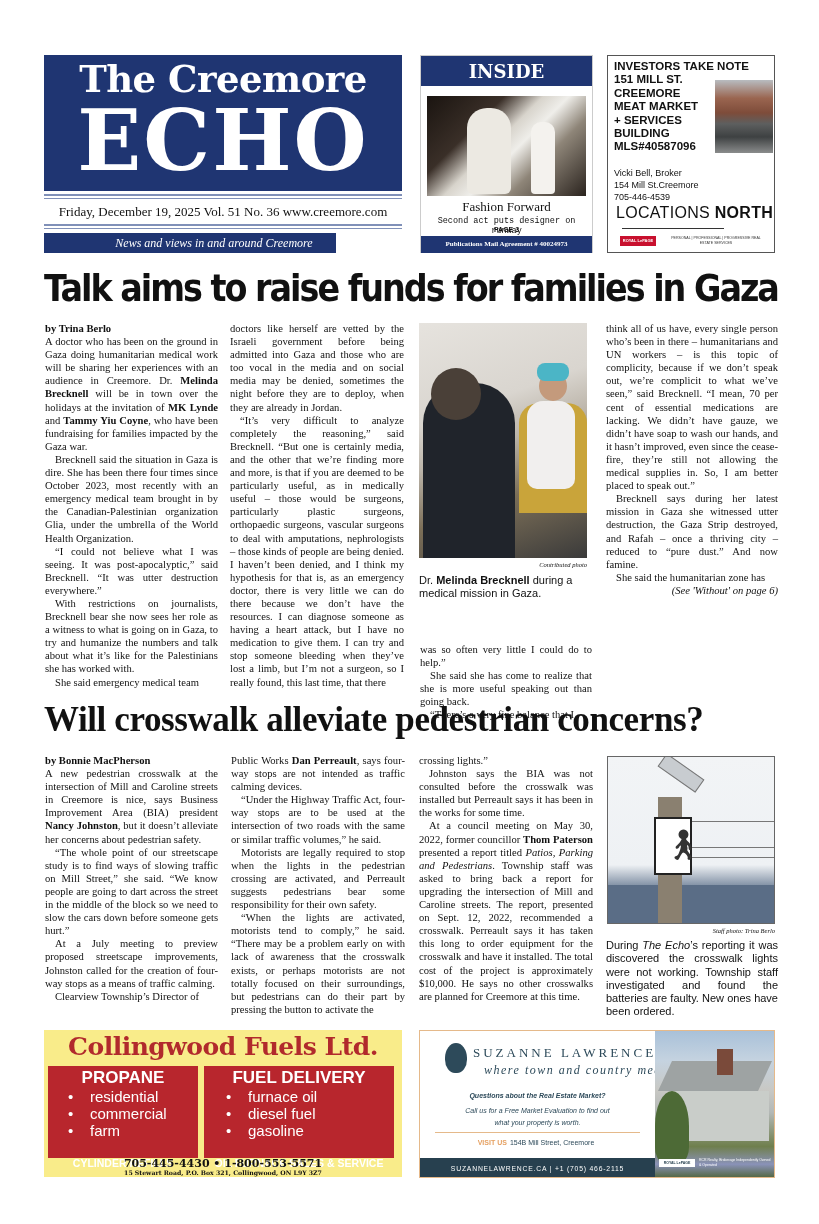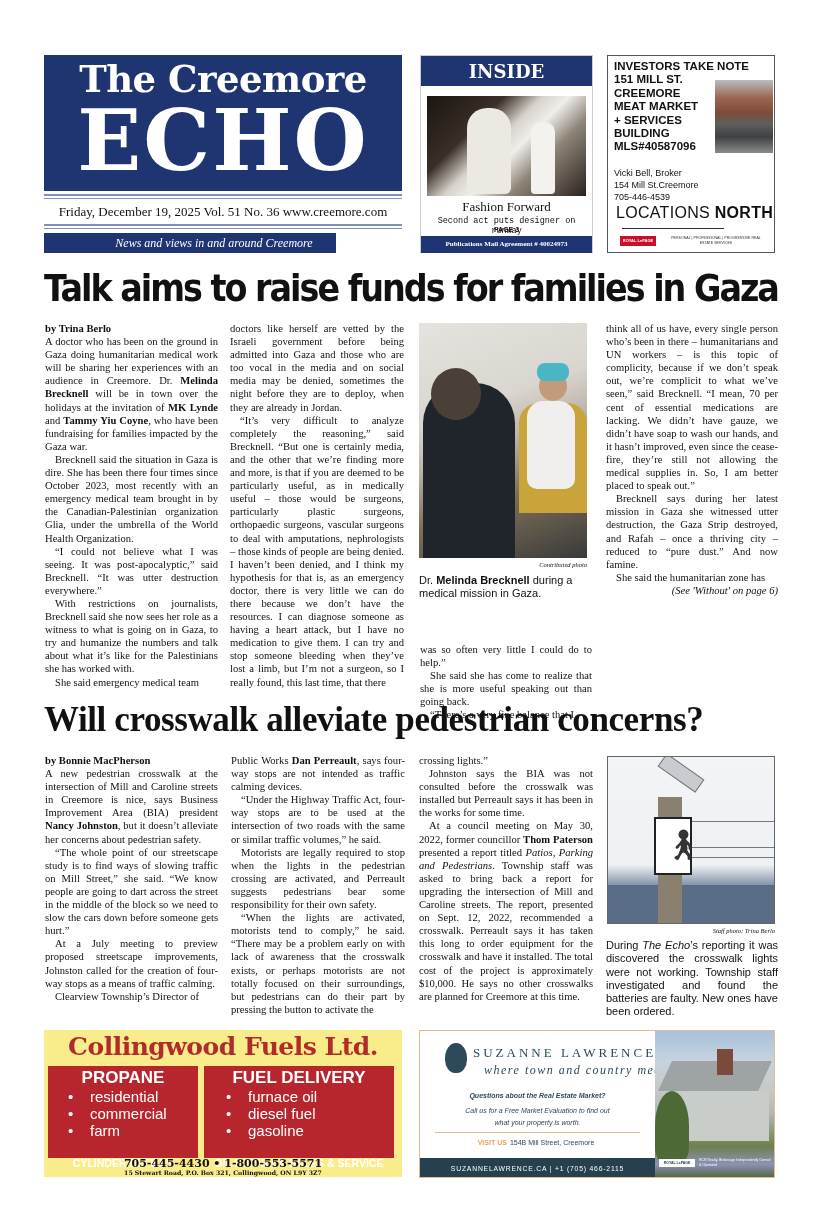"With restrictions on journalists," p { text: said -> bear }
